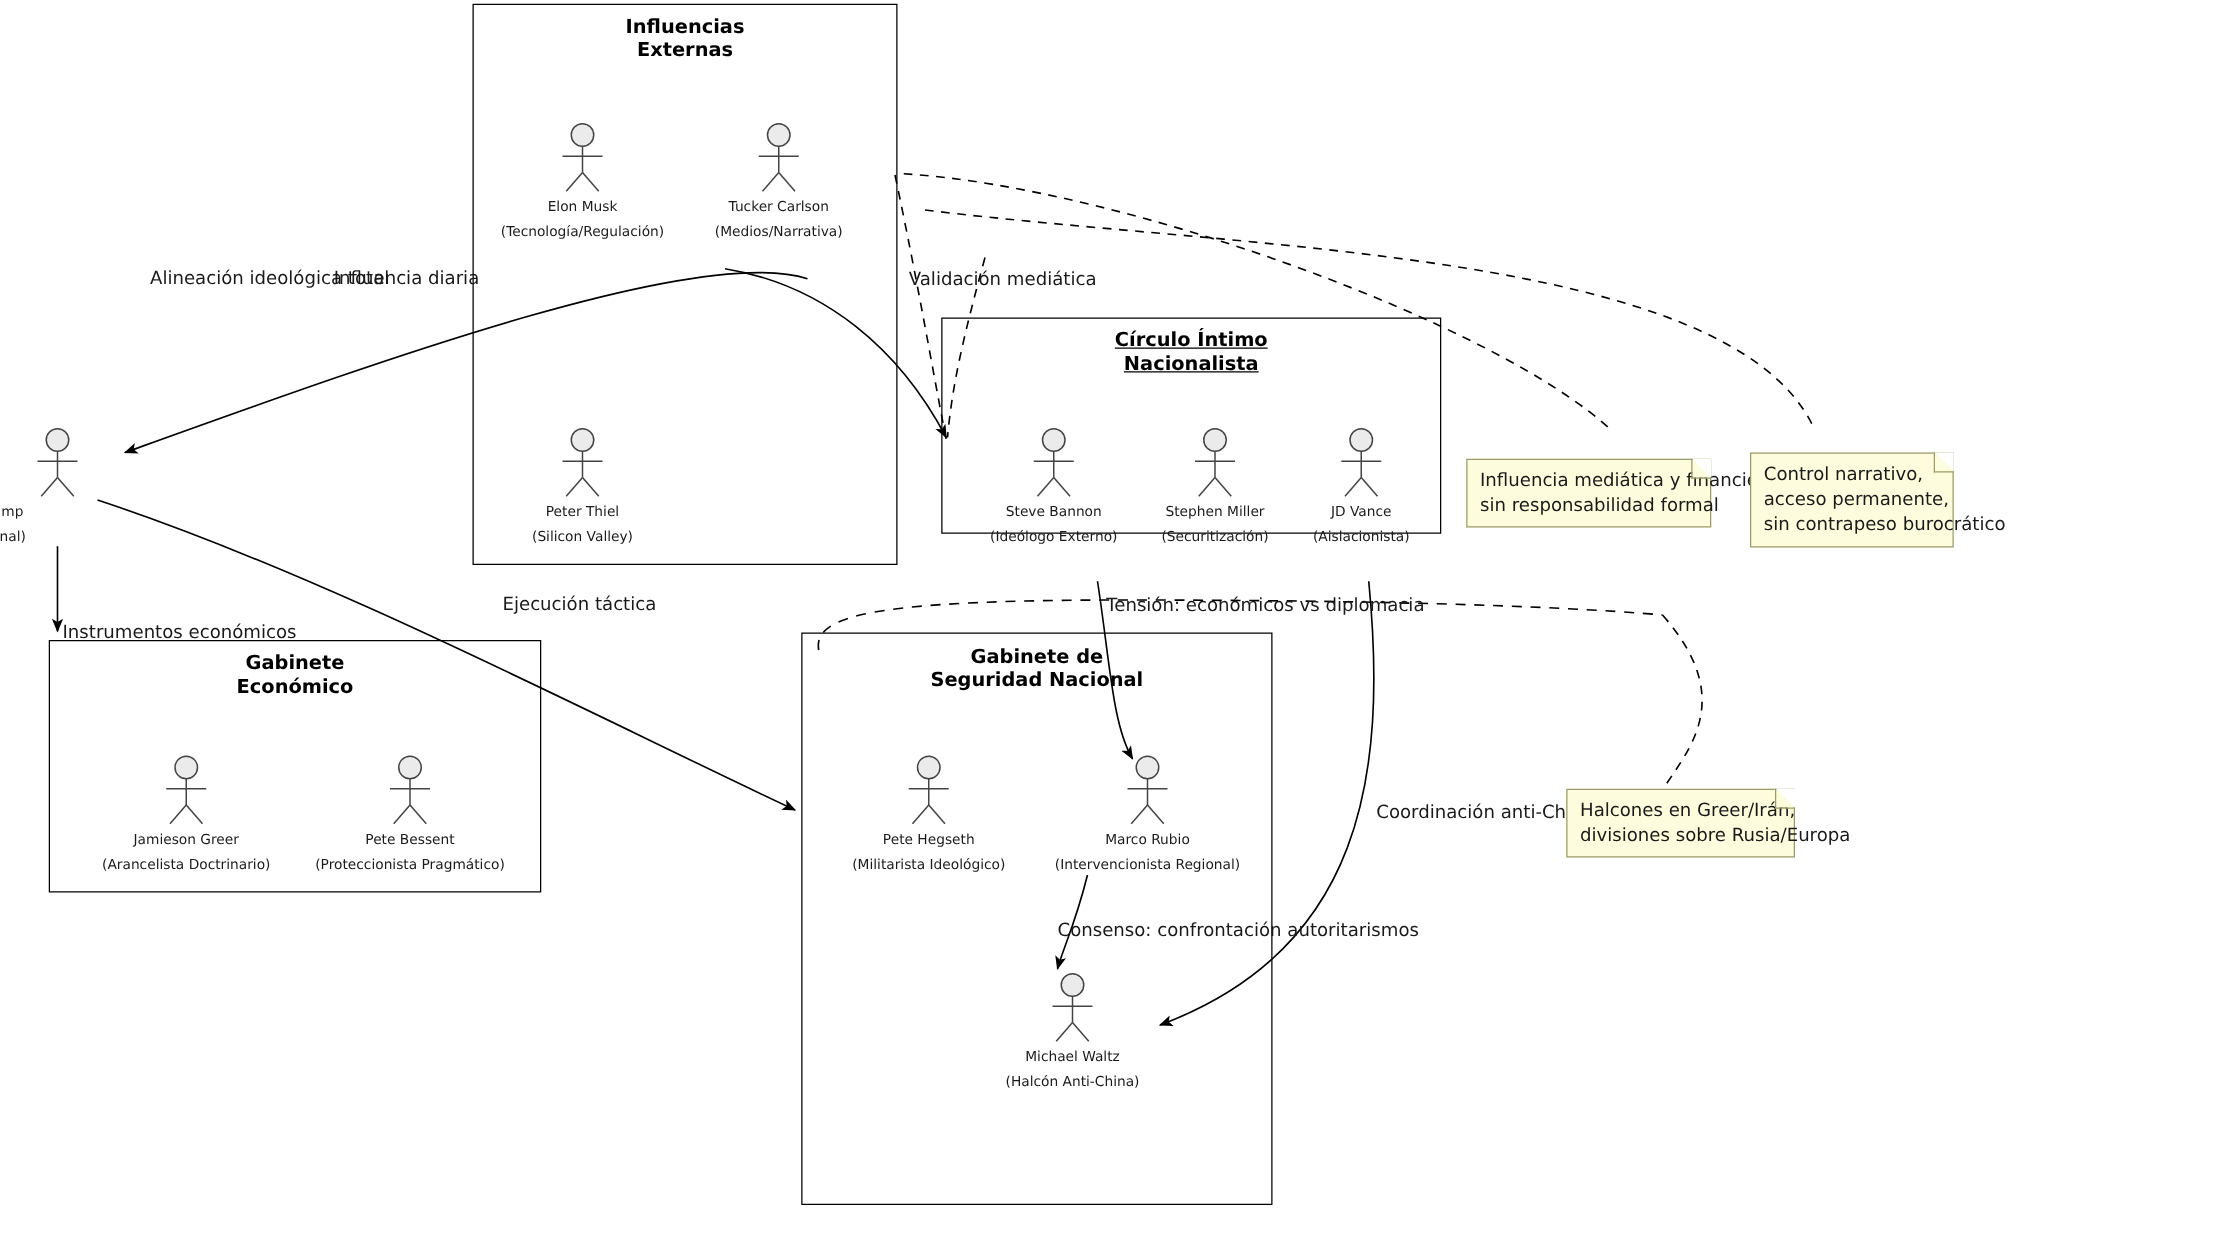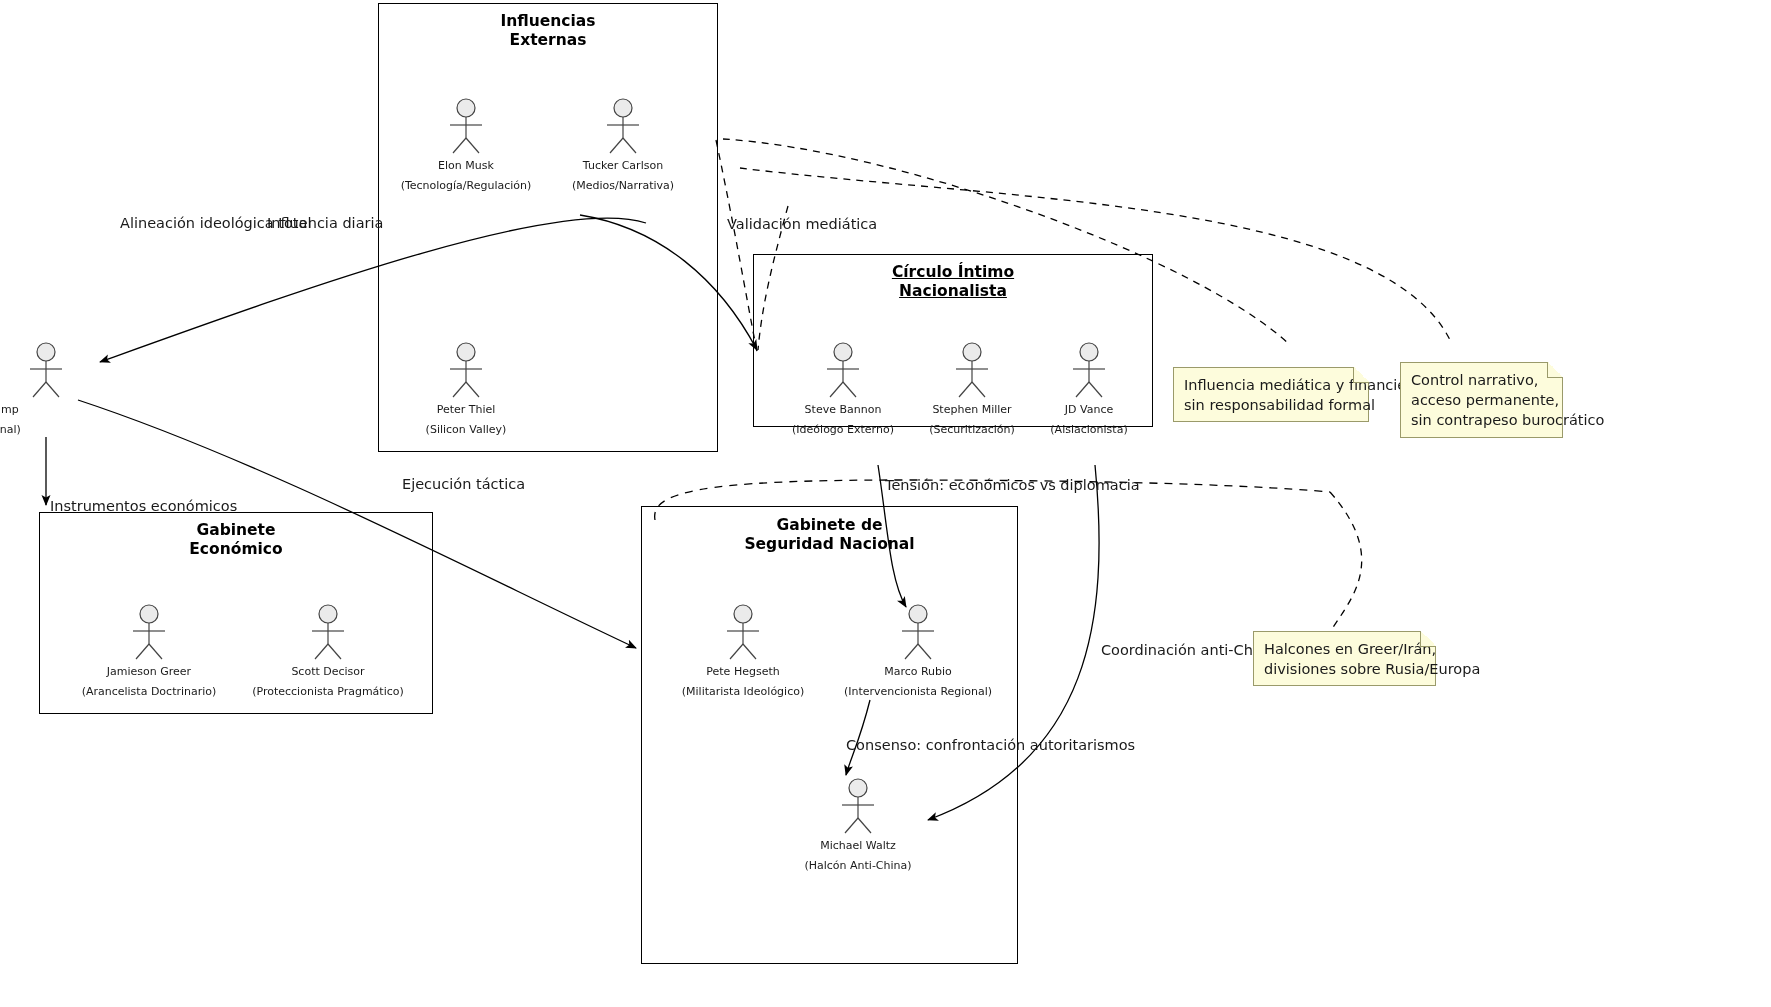"Scott Decisor" span { text: Scott Decisor -> Pete Bessent }
